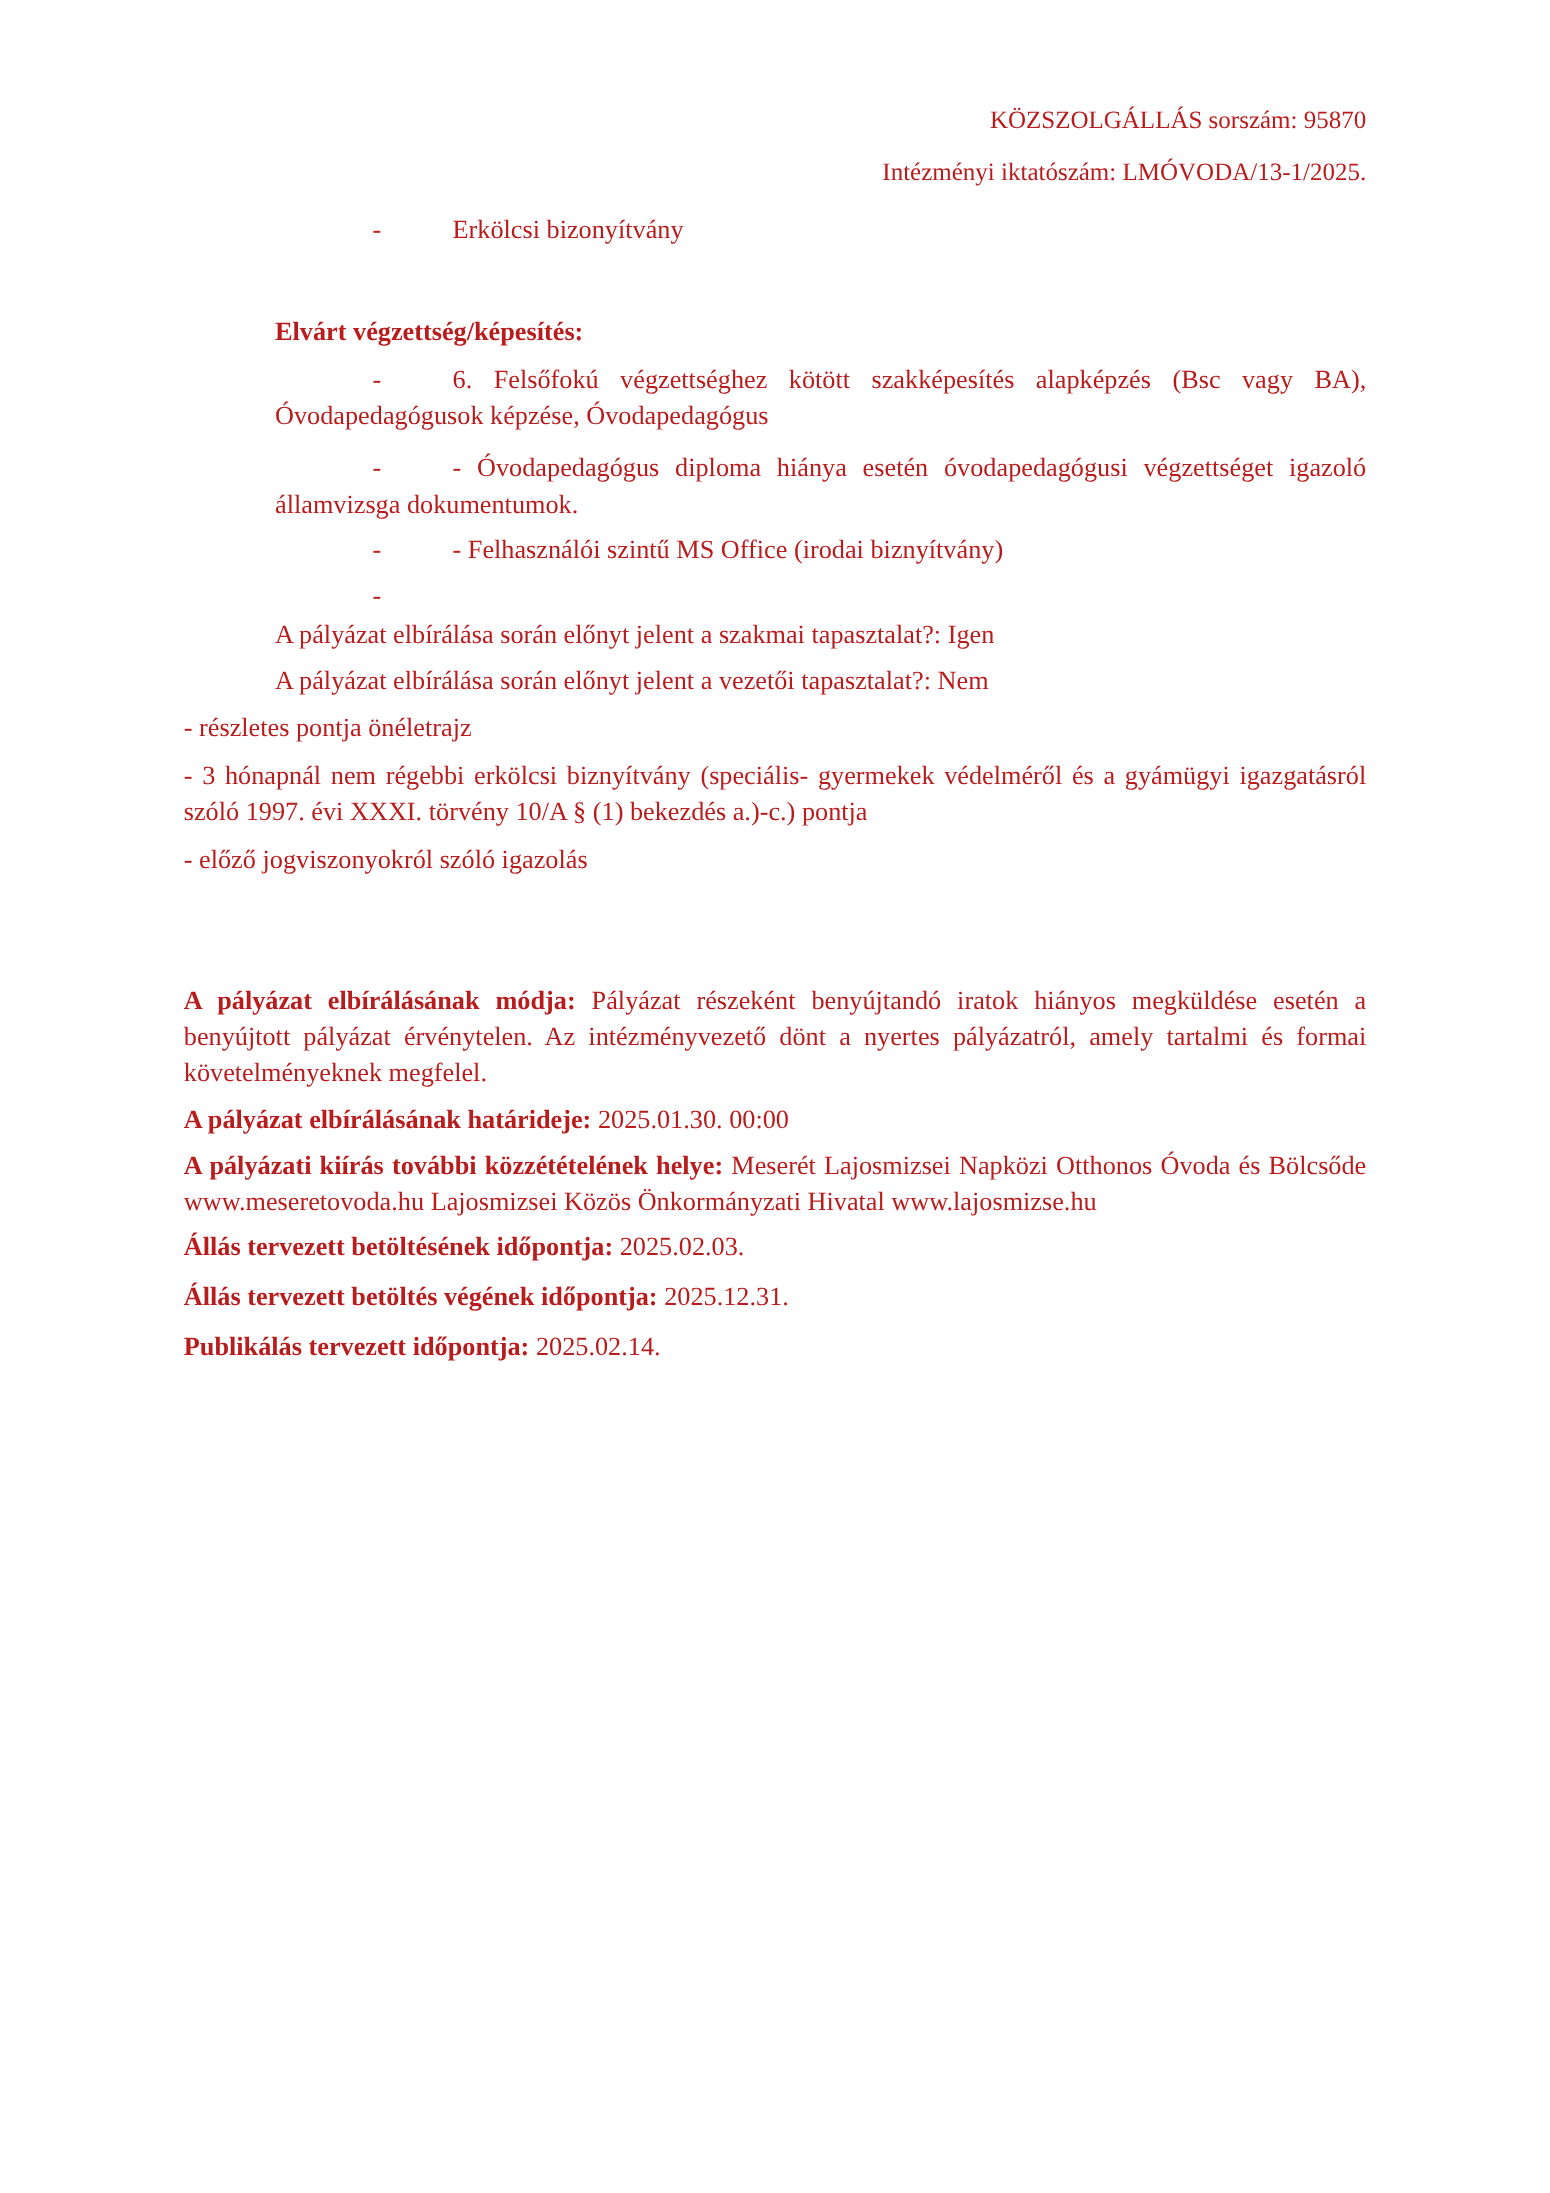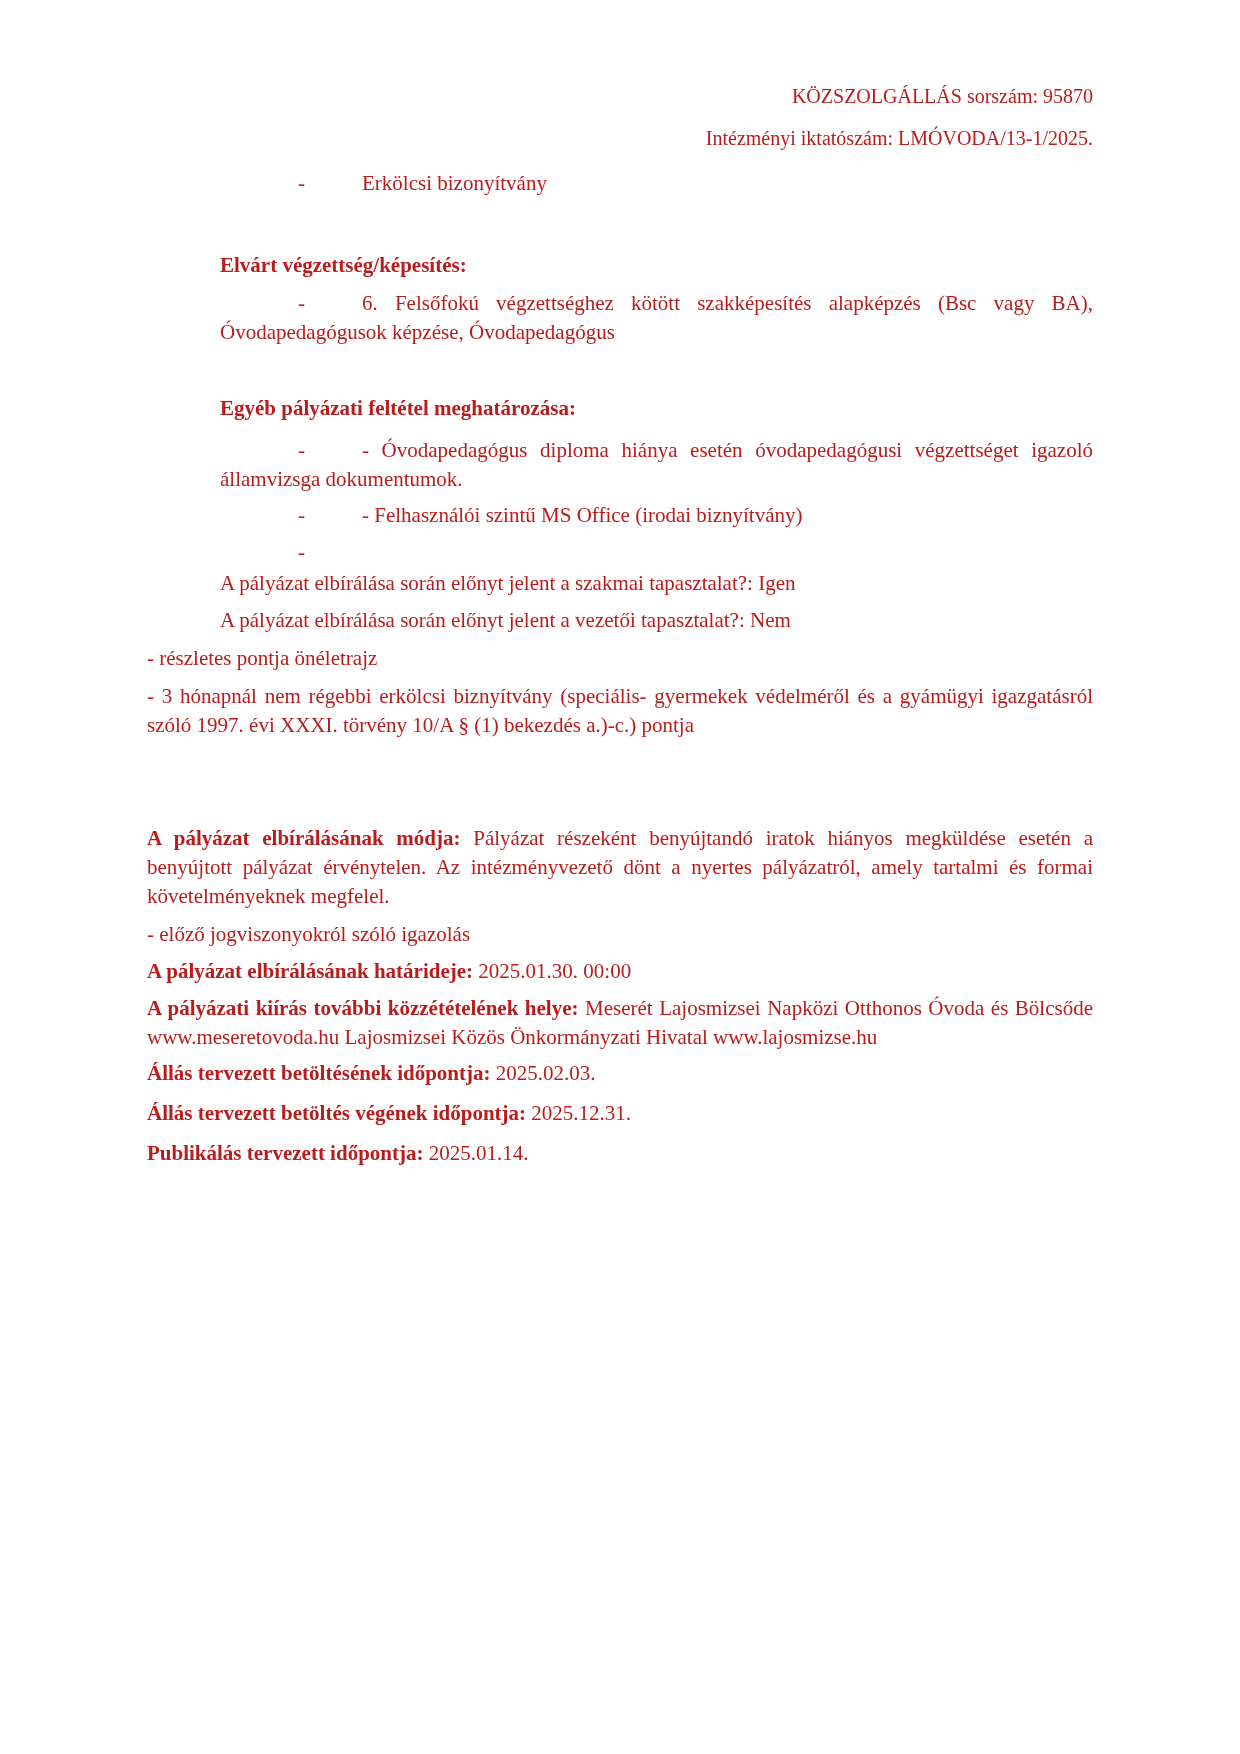"Egyéb pályázati feltétel meghatározása:" p.ln { html: <p>Egyéb pályázati feltétel meghatározása:</p> -> none }
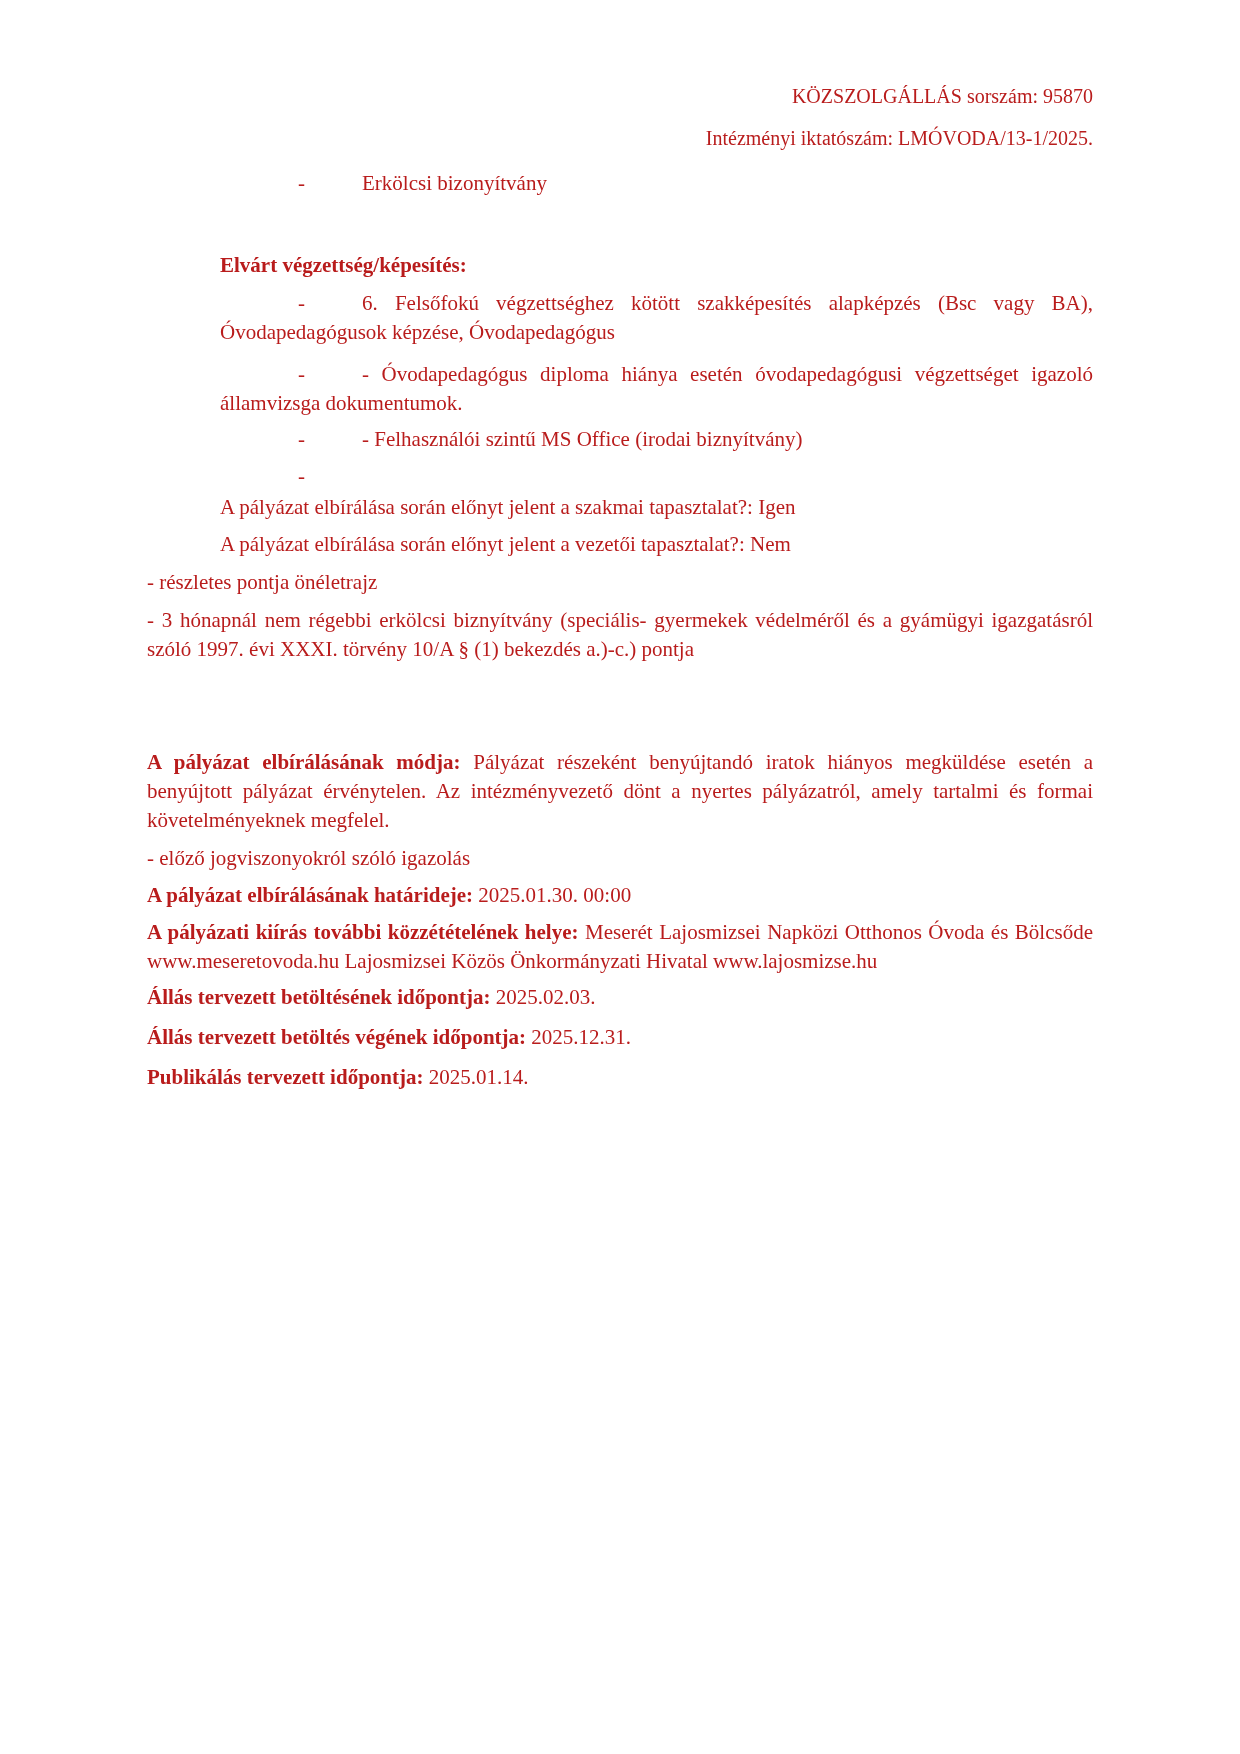"A pályázat elbírálásának módja: Pályázat" p.ln { order: before "- előző jogviszonyokról szóló igazolás" -> after "- előző jogviszonyokról szóló igazolás" }
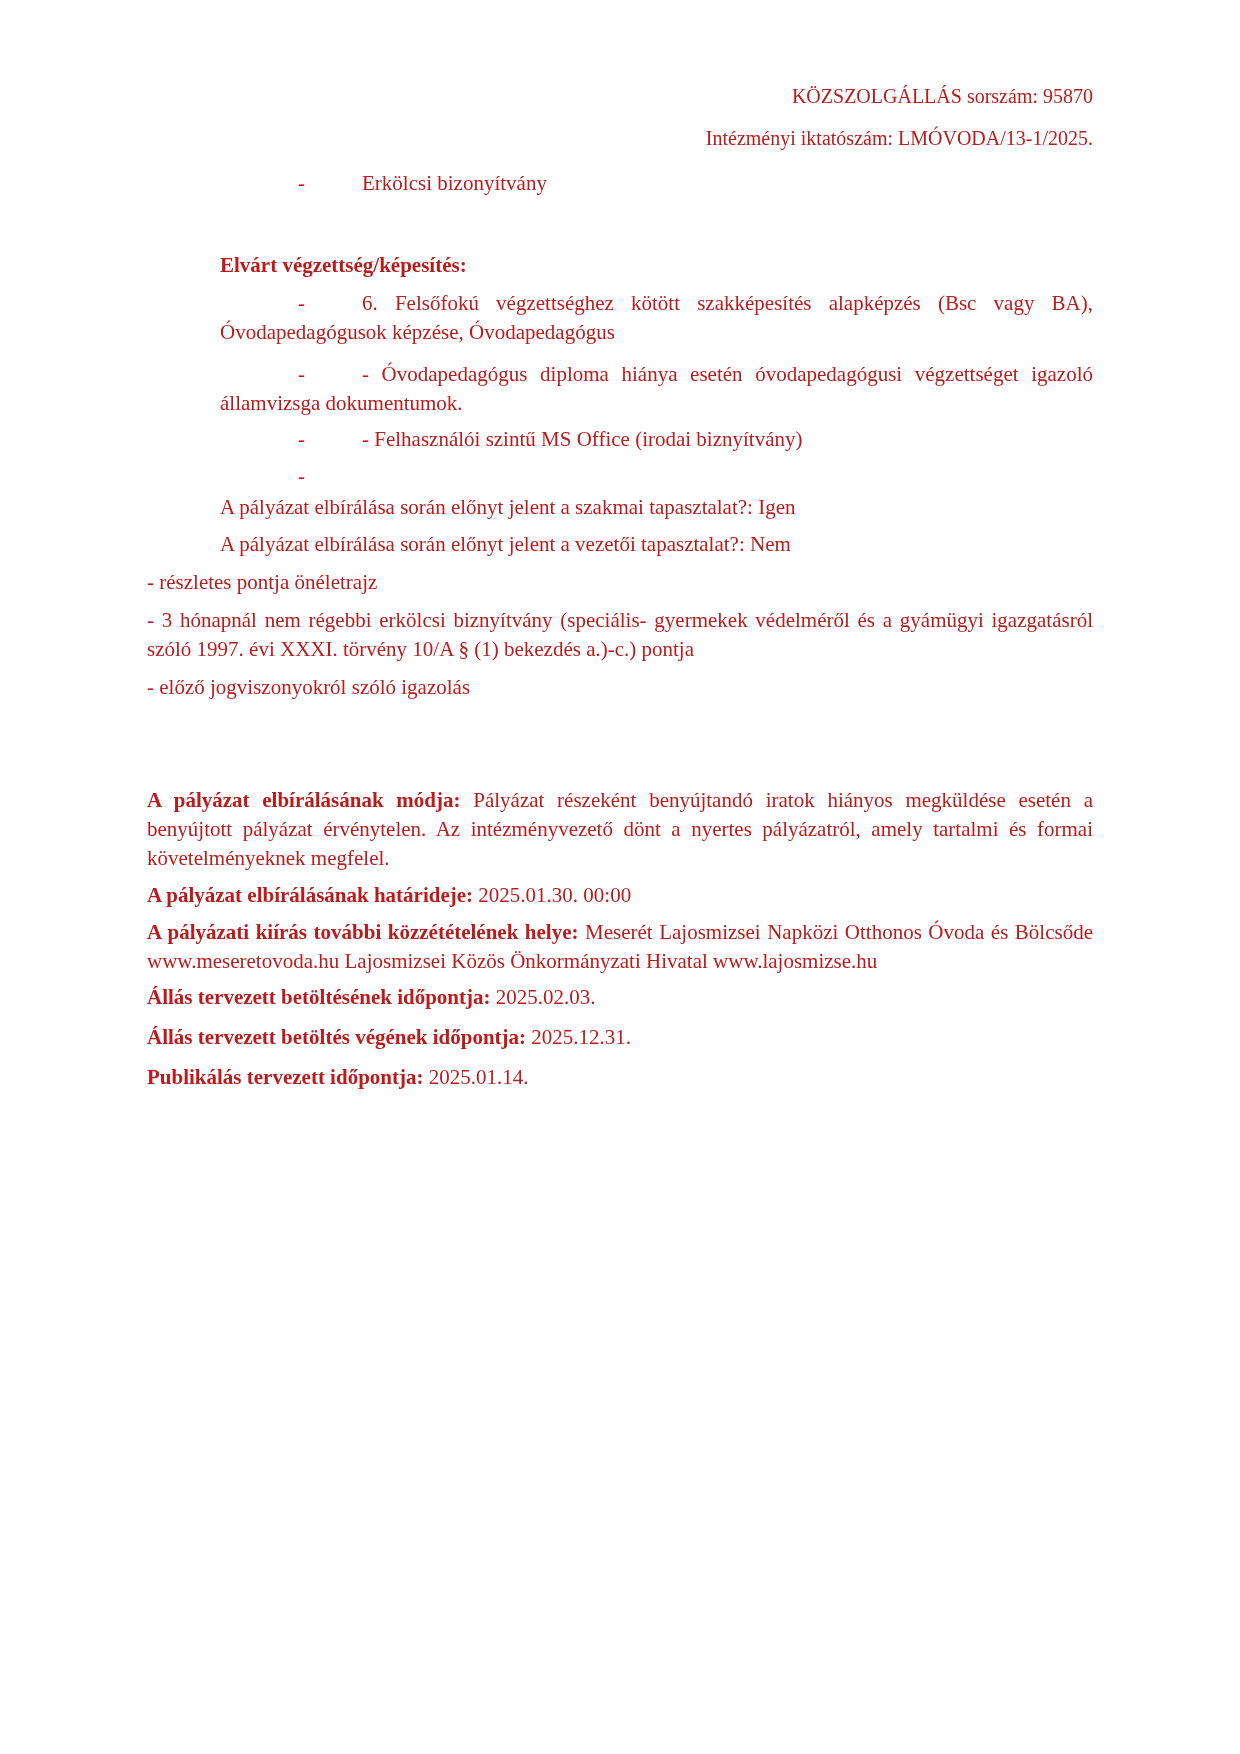"2025.01.14." span { text: 2025.01.14 -> 2025.02.14 }
